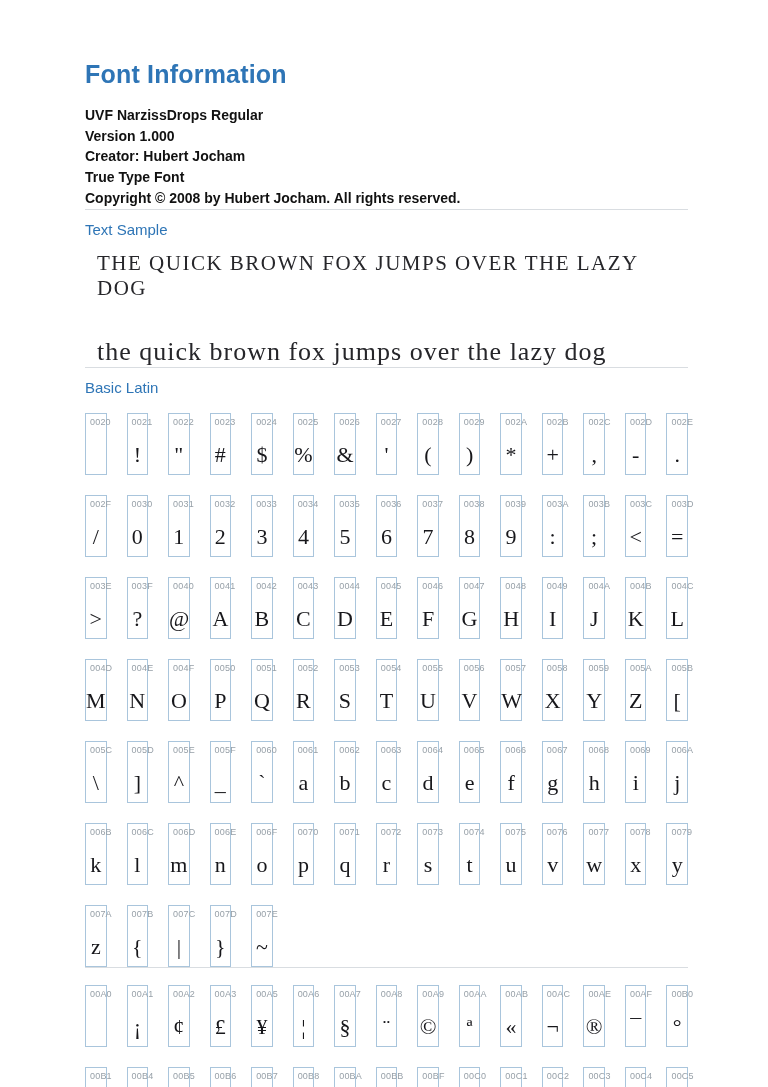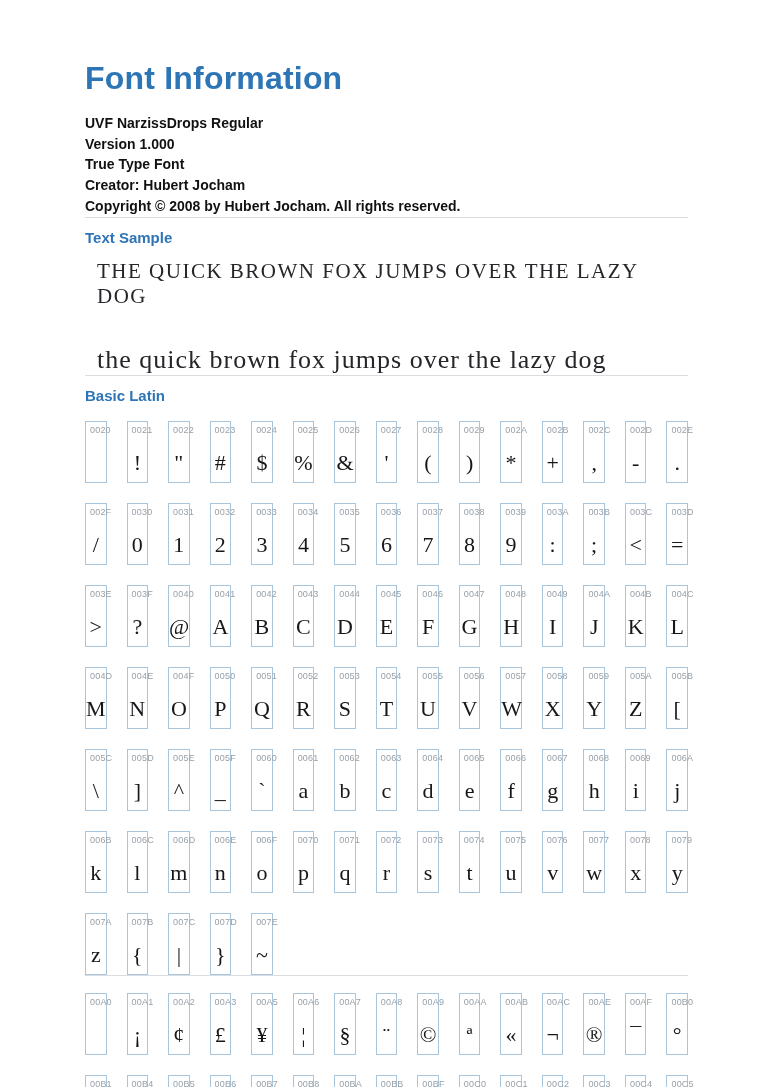"Font Information" .page-title { font-size: 32px -> 25px }
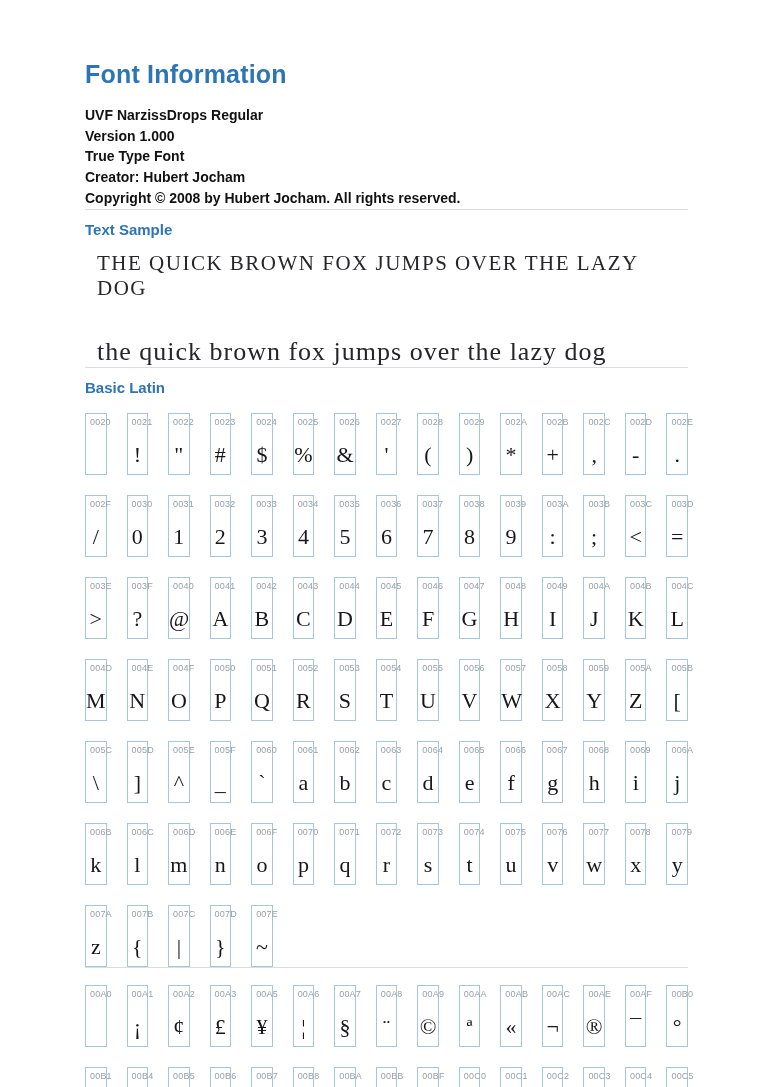"True Type Font" div { order: before "Creator: Hubert Jocham" -> after "Creator: Hubert Jocham" }
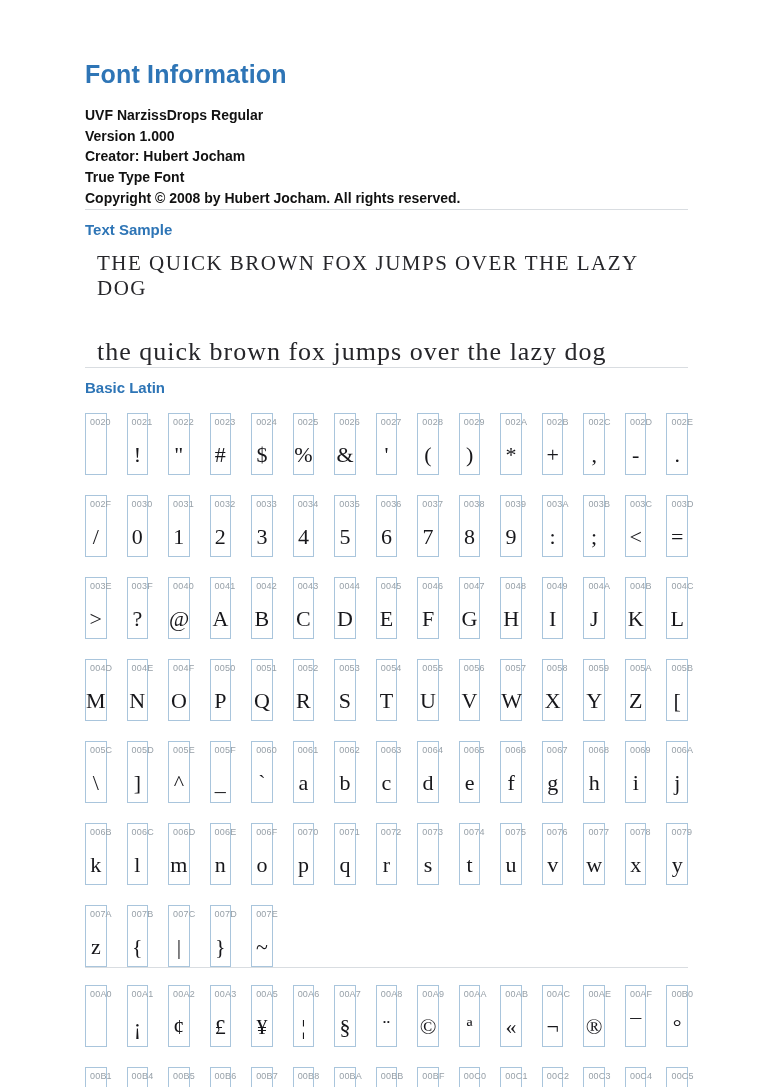"Text Sample" .section-heading { font-weight: bold -> normal }
